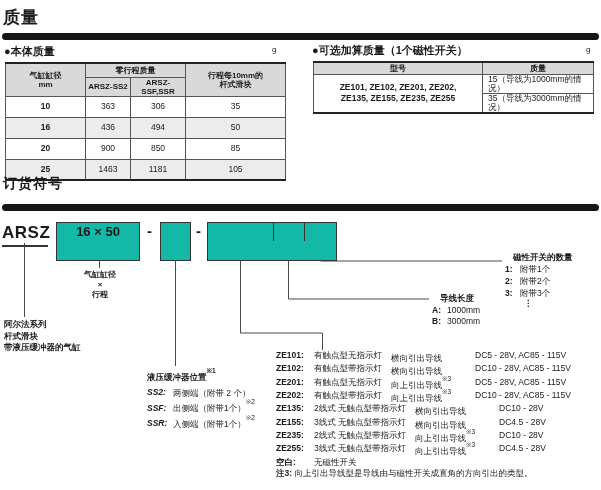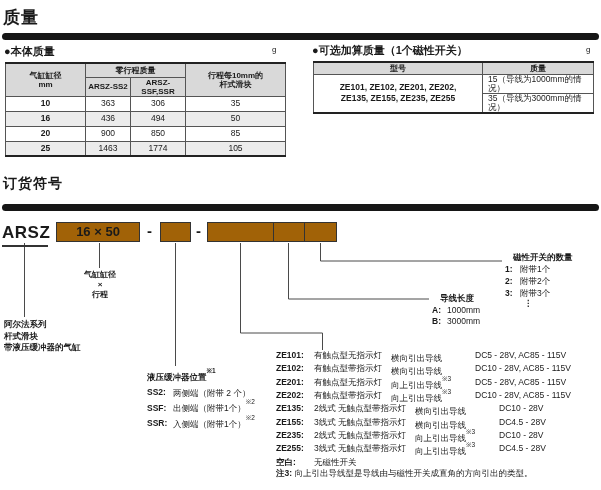"10" #body-mass-table tbody tr { height: 15px -> 21px }
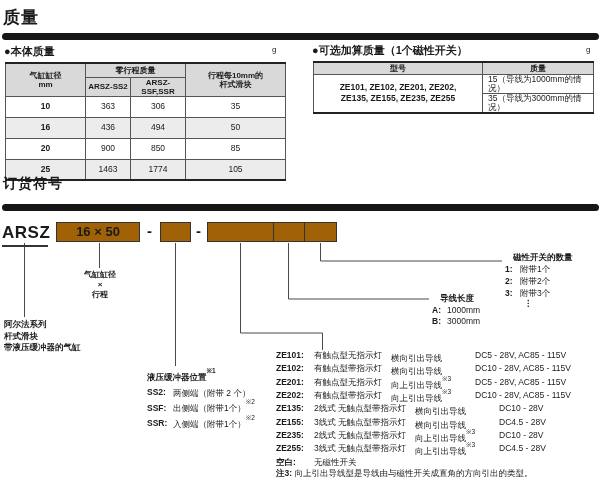"1774" td { text: 1774 -> 1181 }
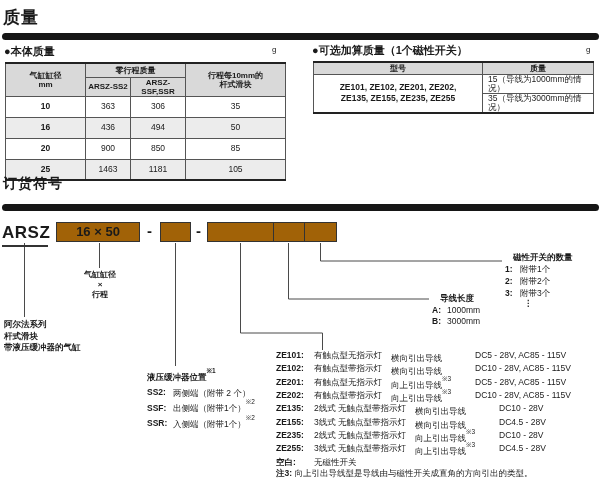"16 × 50" .cbox { background: #a16207 -> #14b8a6; height: 20px -> 39px }
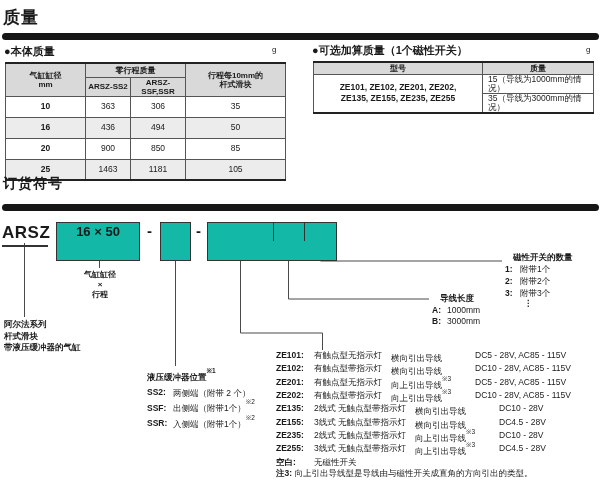"SS2:" #buffer-note .code { font-style: none -> italic }
